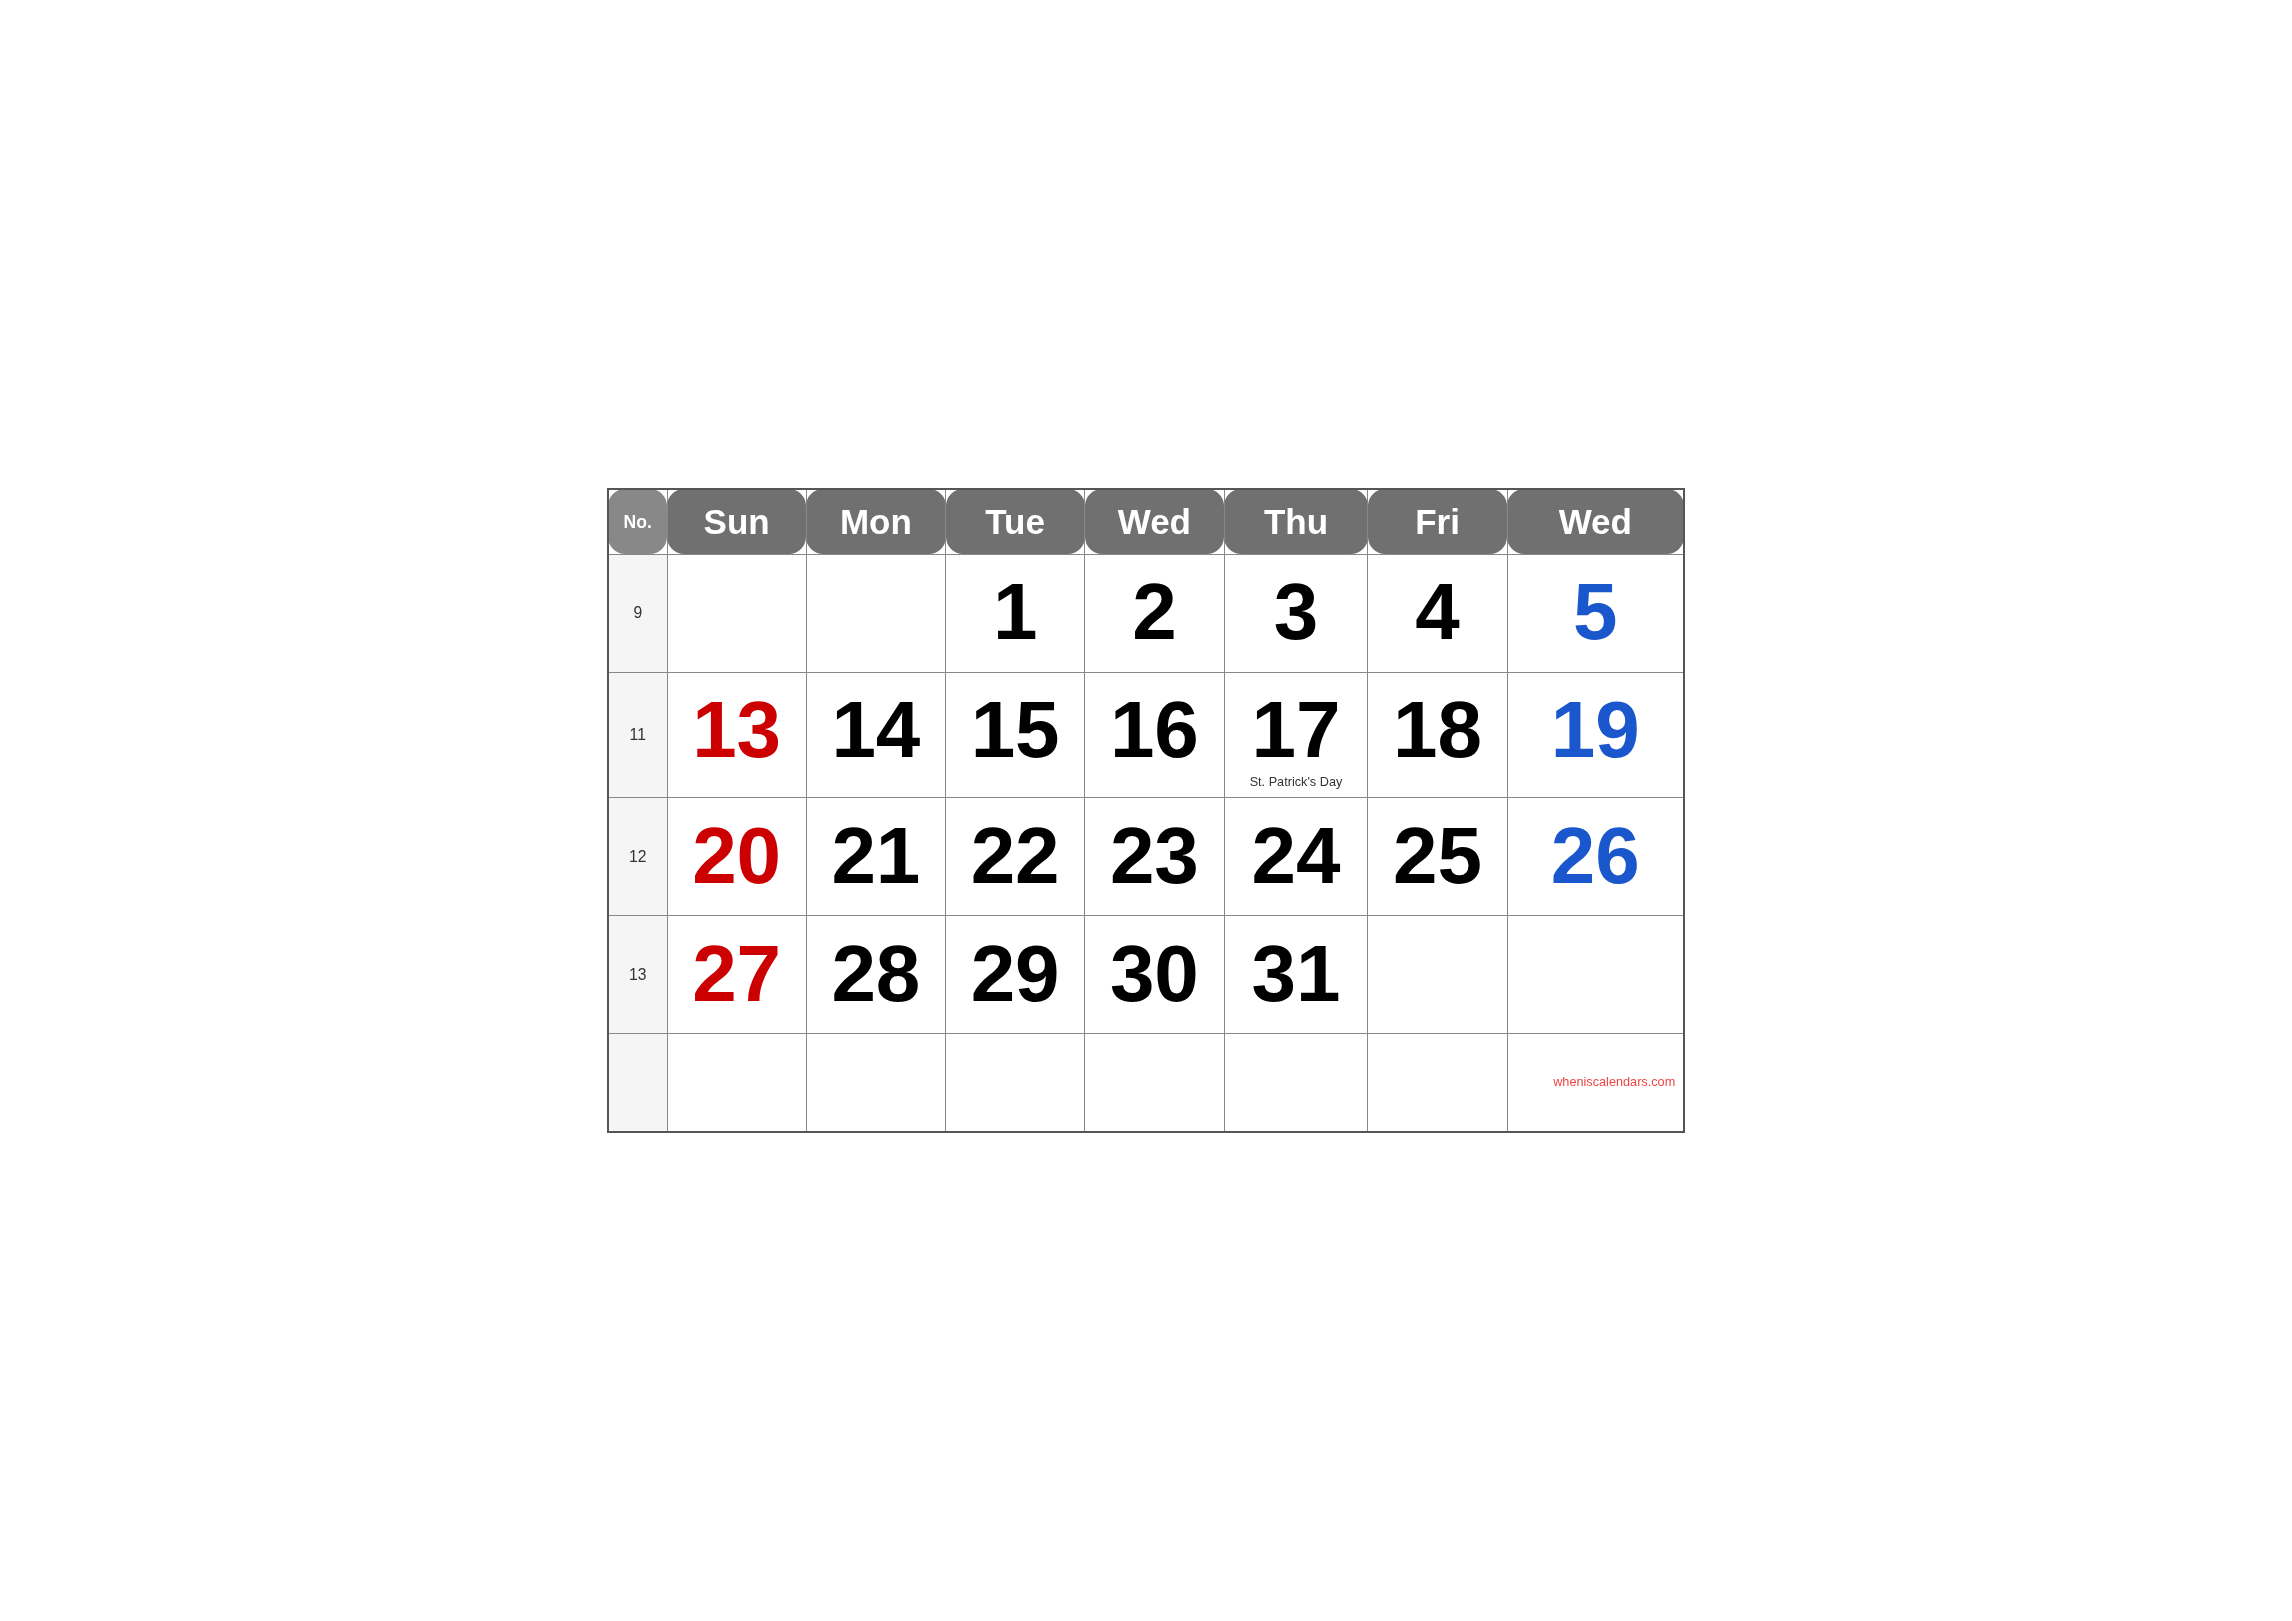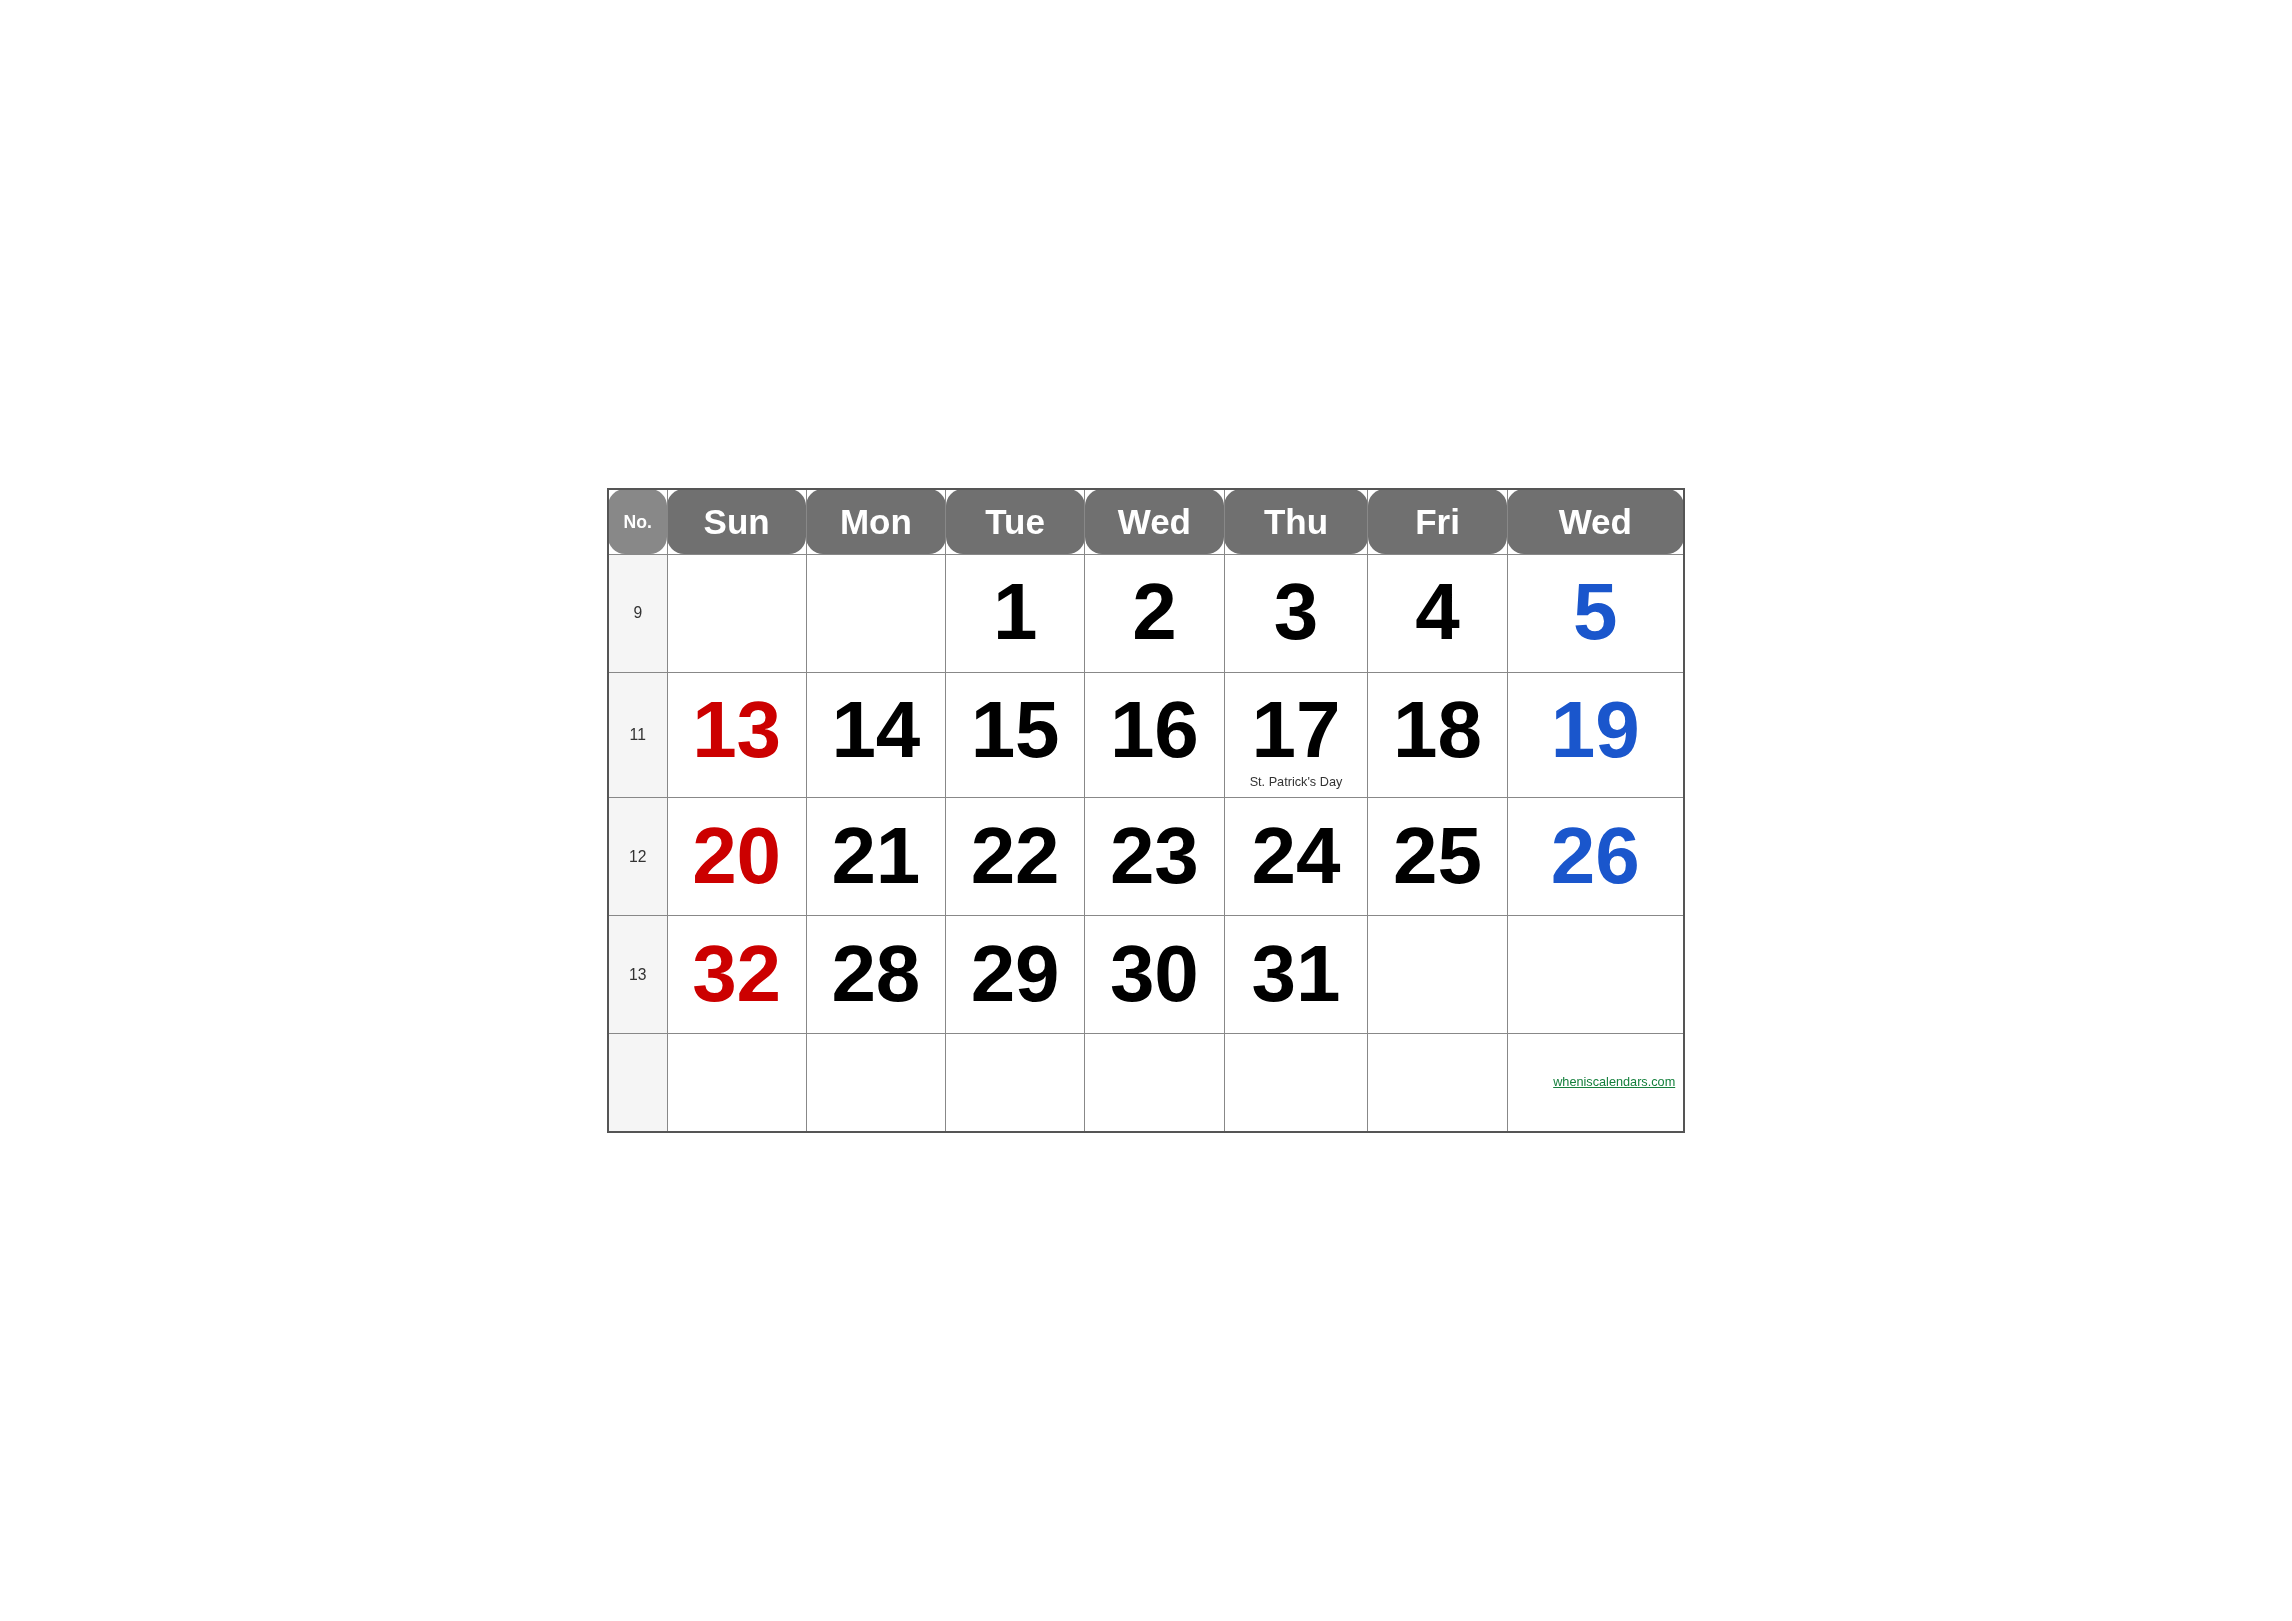"32" span.day-number { text: 32 -> 27 }
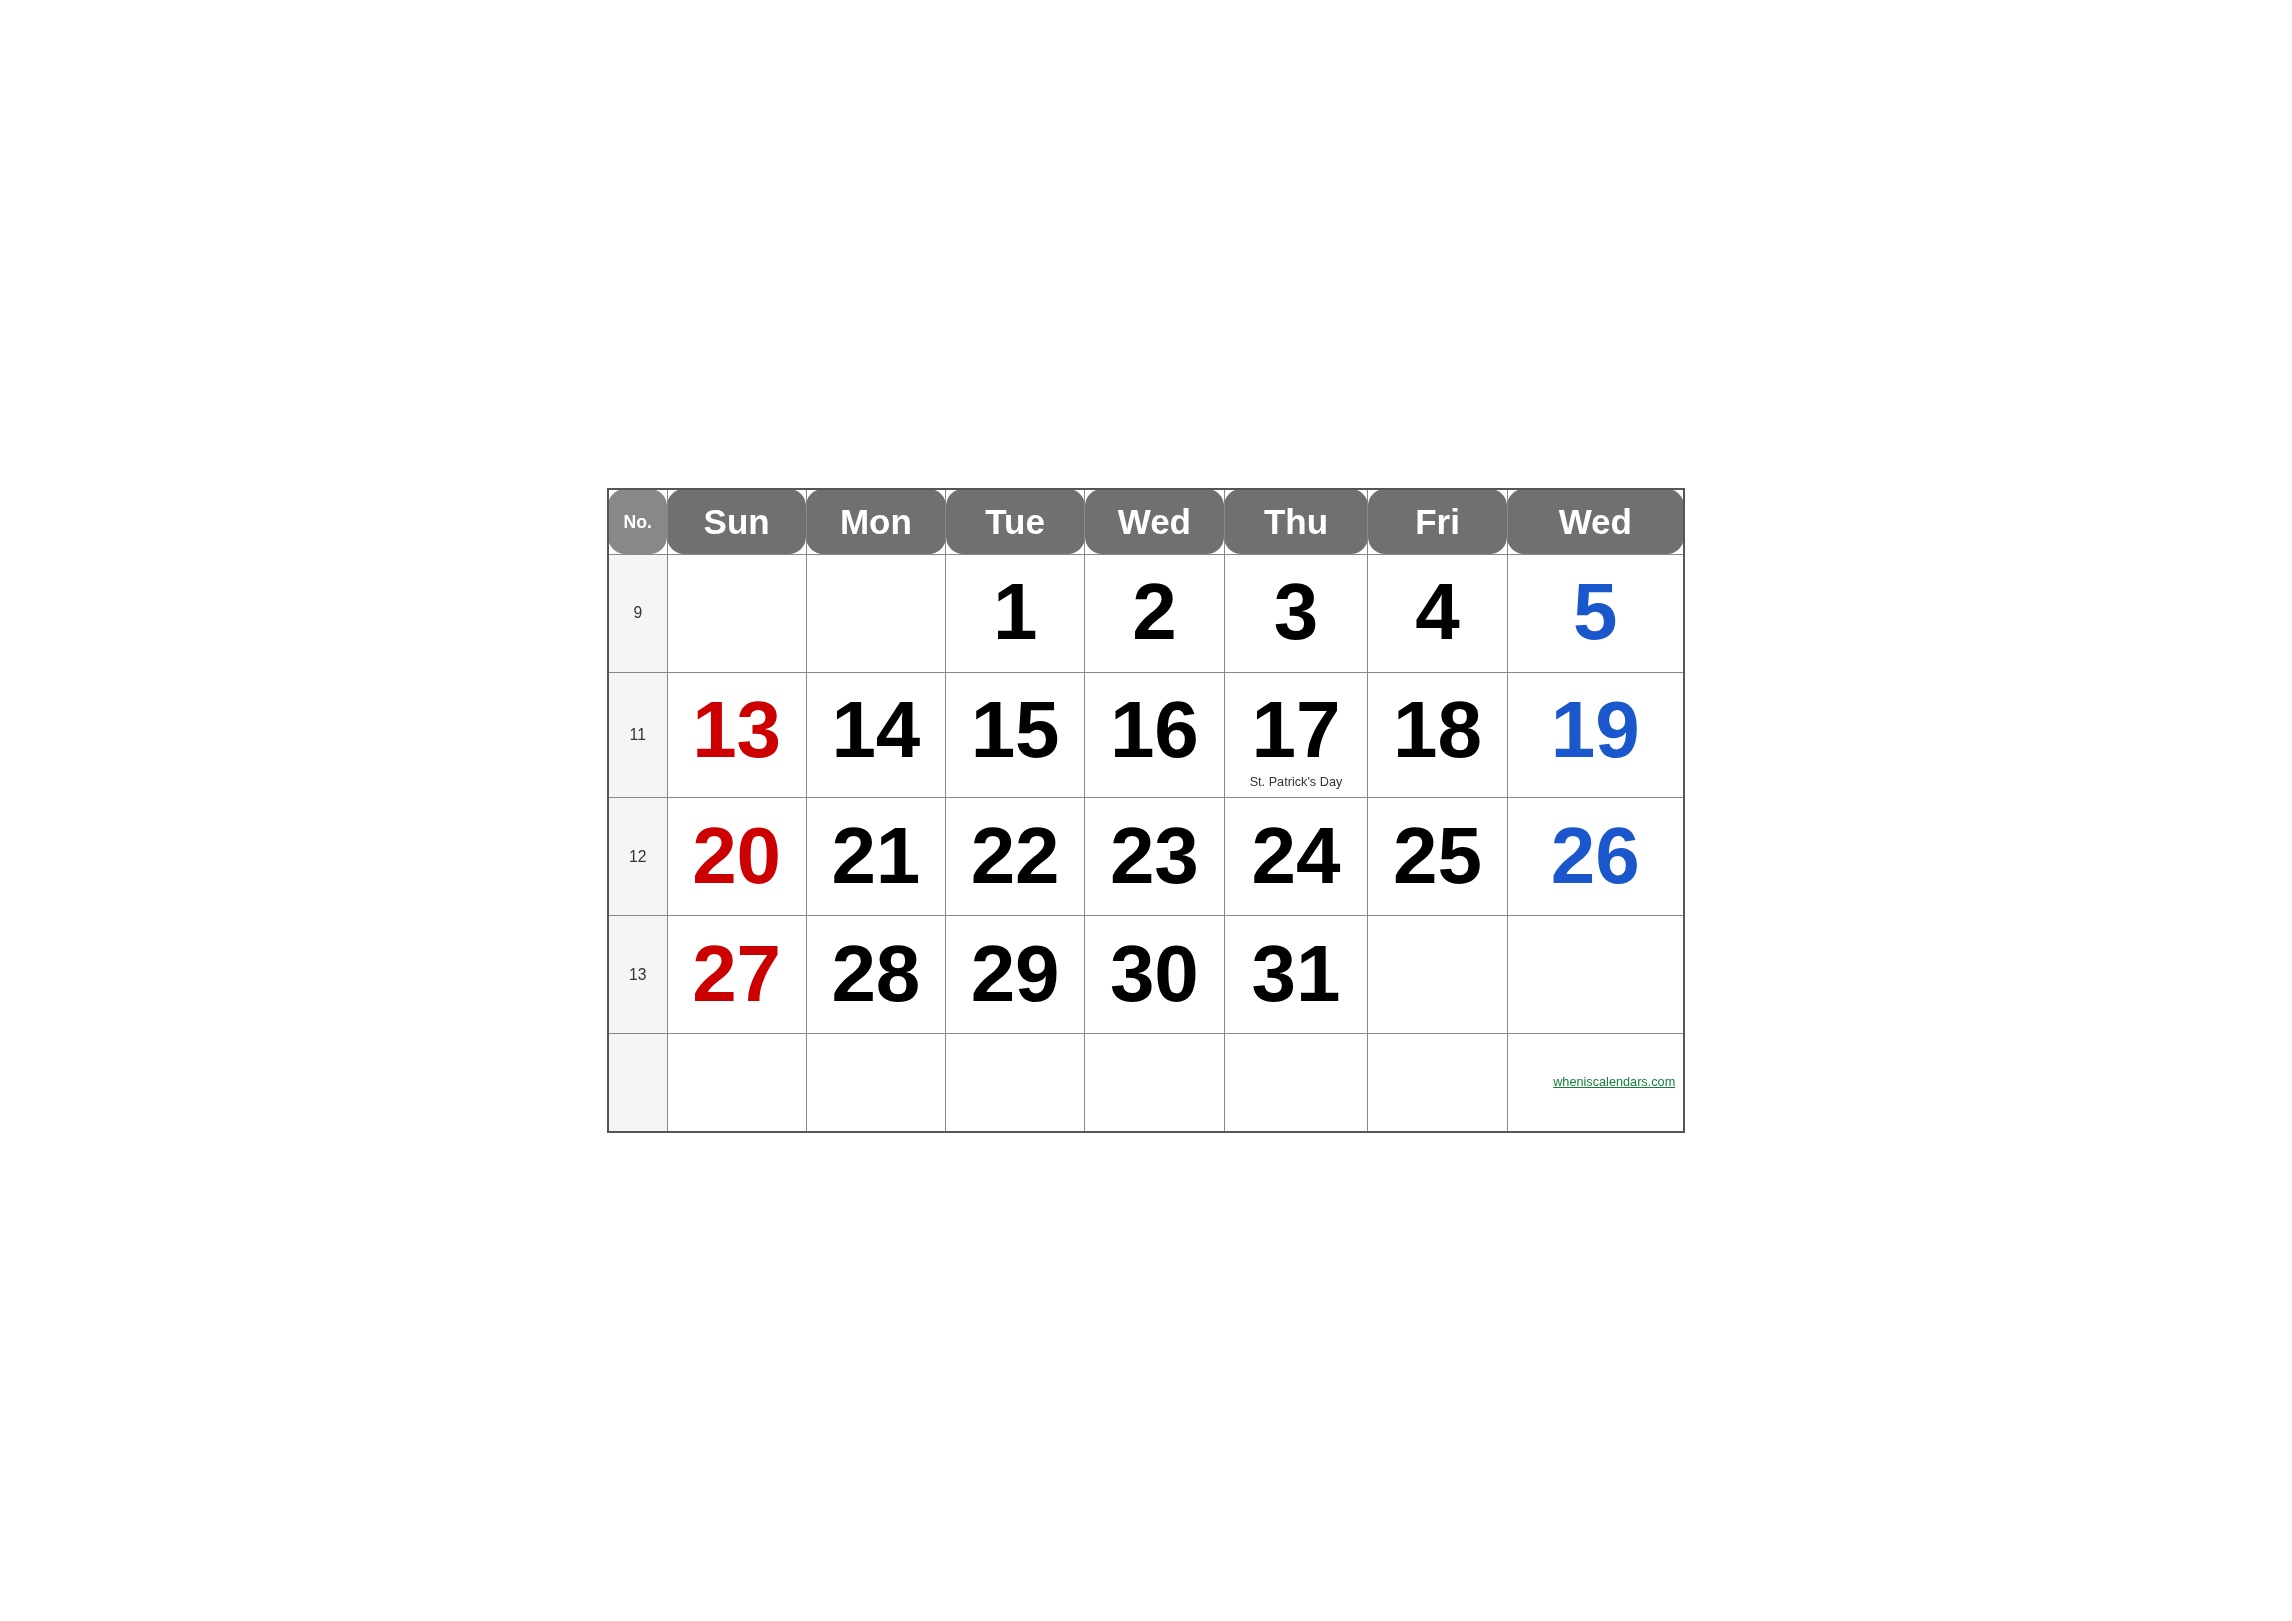"wheniscalendars.com" .watermark-link { color: #15803d -> #ef4444; text-decoration: underline -> none }
